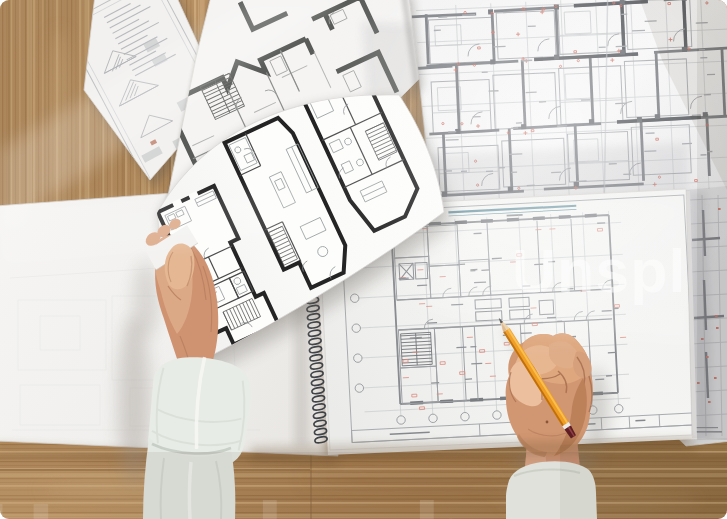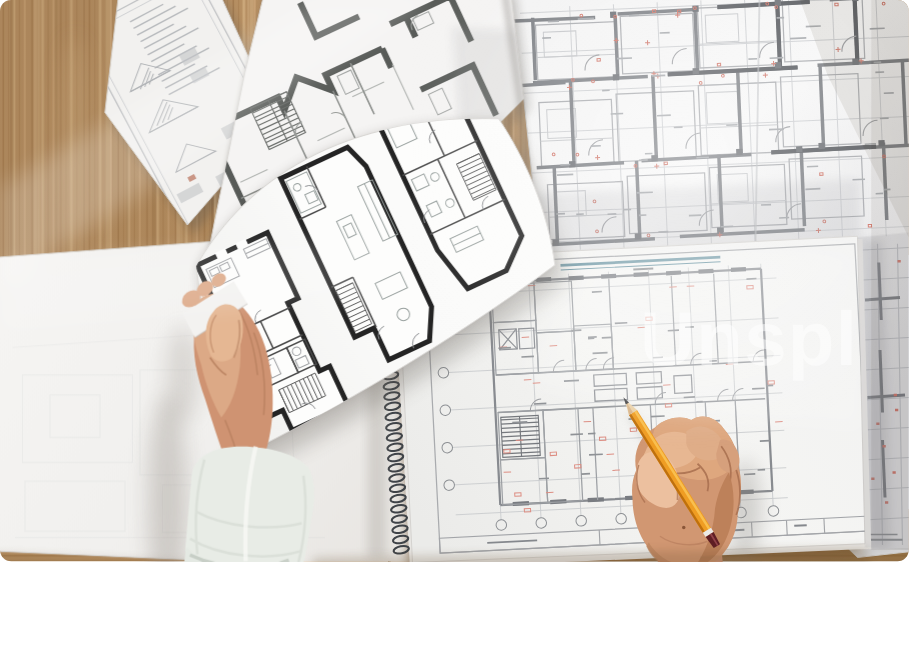"Unspl" .ph { height: 449px -> 519px }
